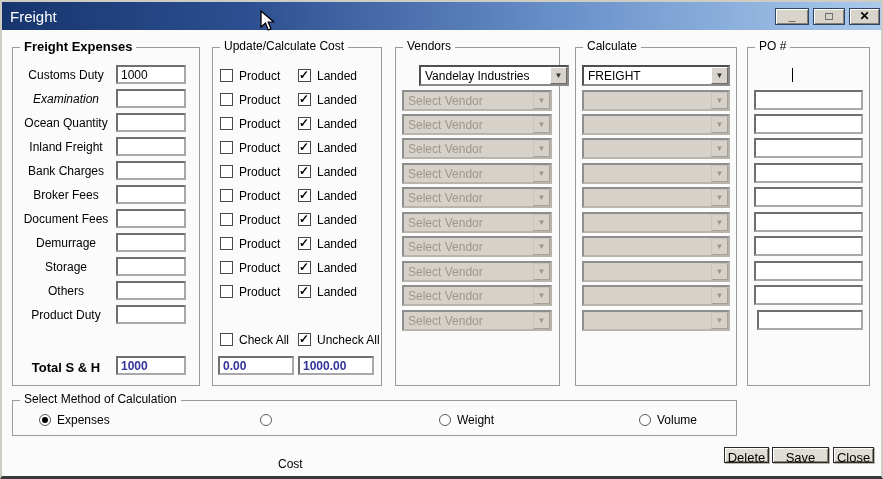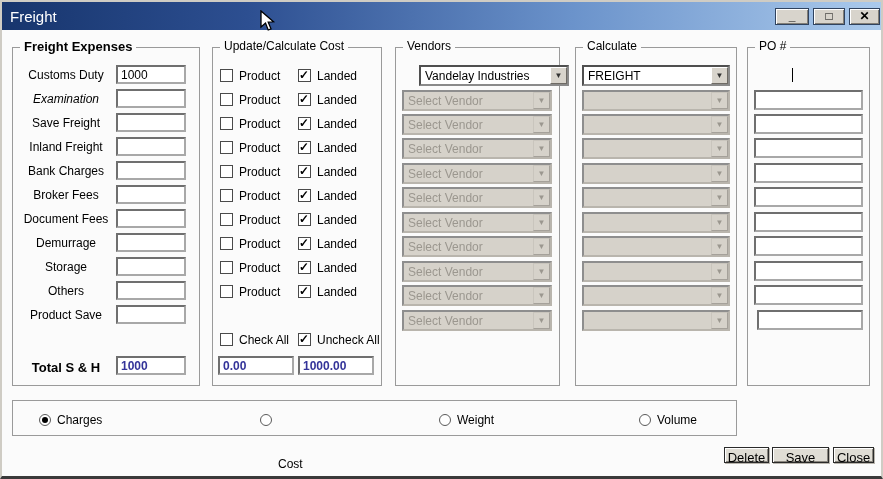"Save Freight" span.flabel { text: Save Freight -> Ocean Quantity }
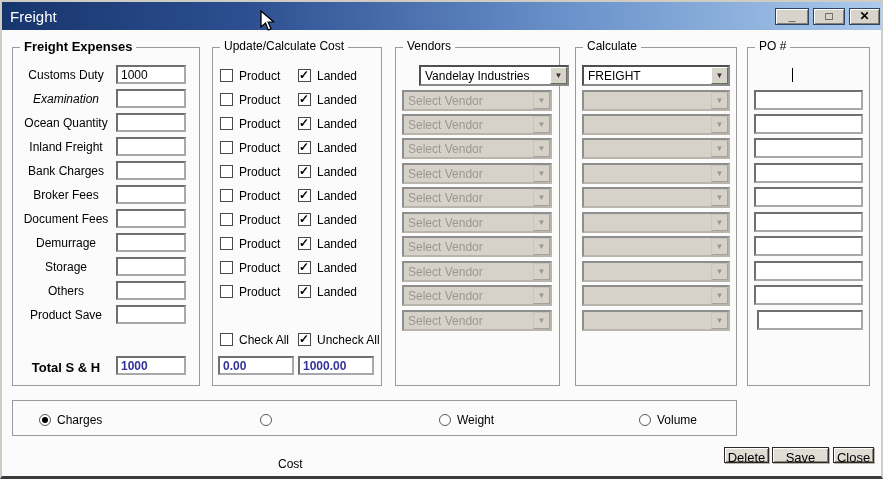"Product Save" span.flabel { text: Save -> Duty }
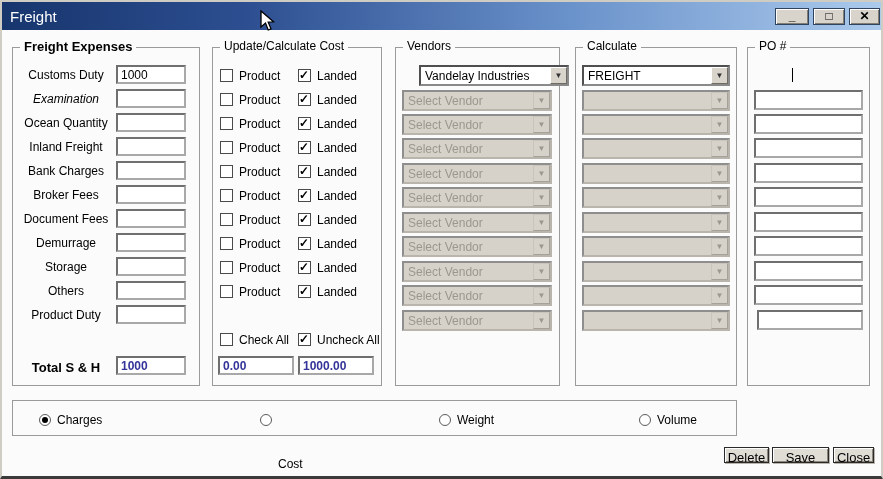"Select Method of Calculation" span.legend { html: none -> <span>Select Method of Calculation</span> }
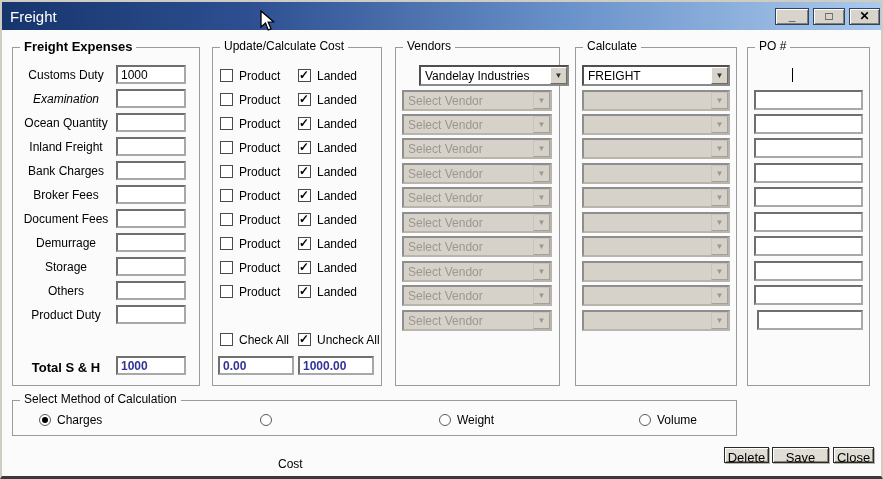"Charges" span.cblabel { text: Charges -> Expenses }
